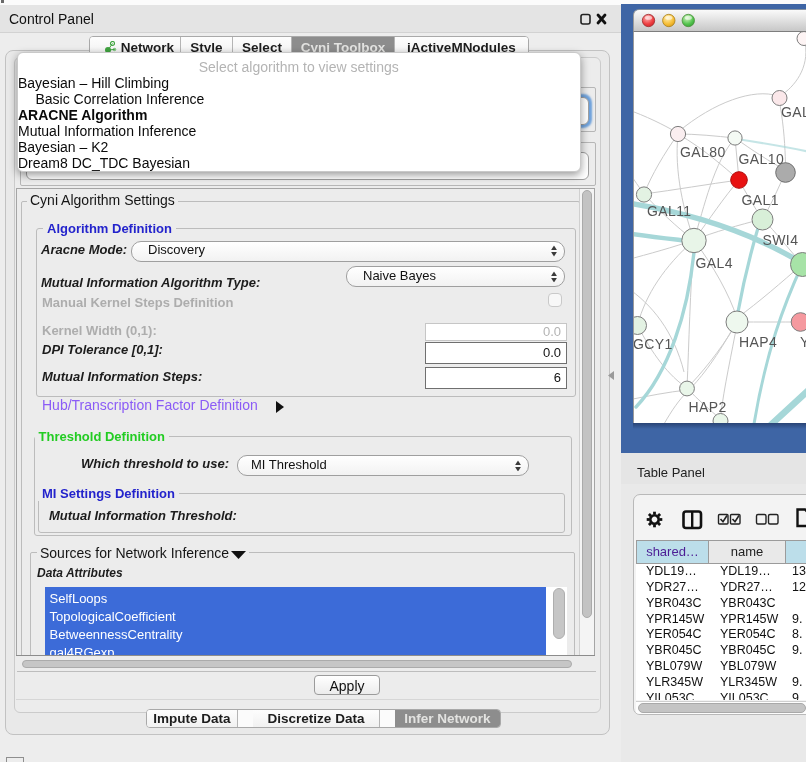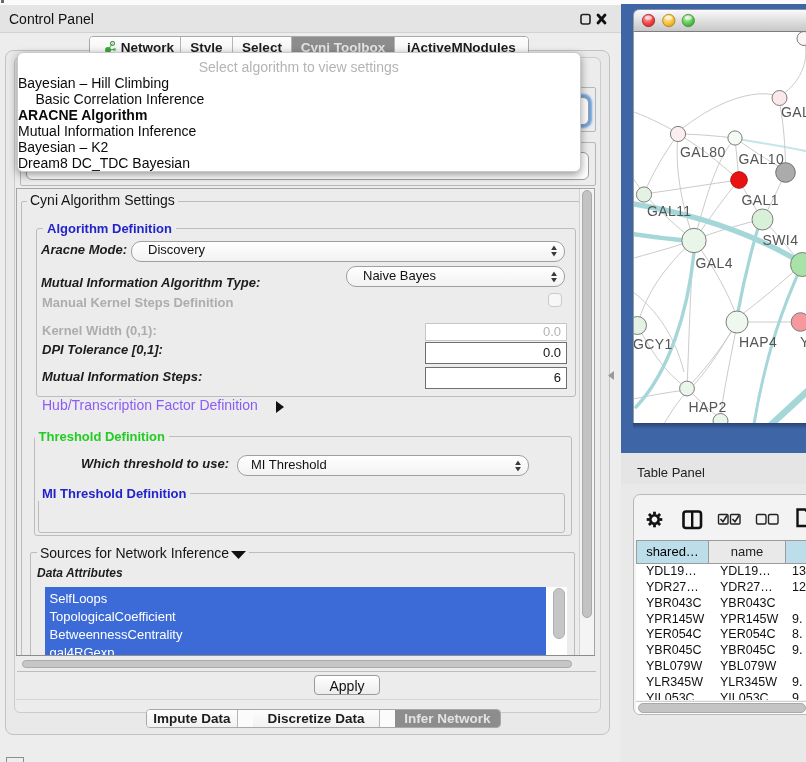"MI Threshold Definition" div.gt { text: Threshold -> Settings }
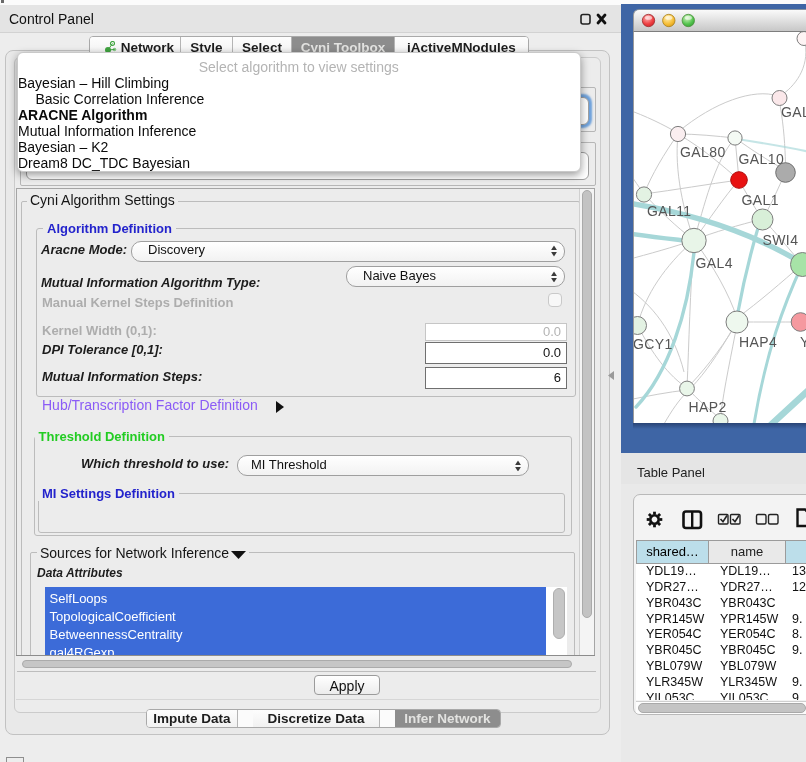"Mutual Information Threshold:" div.lbl { html: none -> <div>Mutual Information Threshold:</div> }
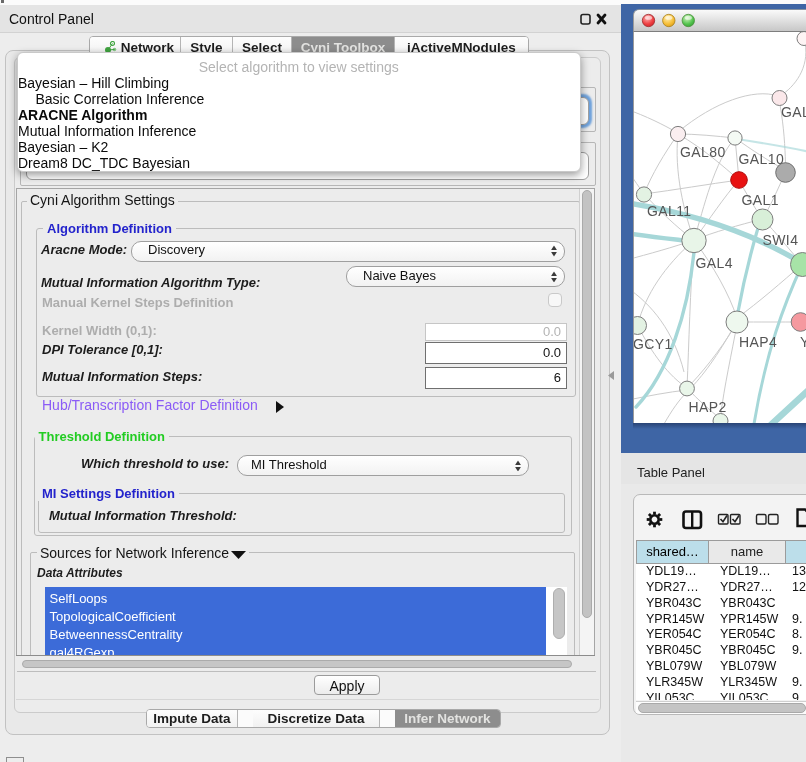"shared…" div.a { color: #000000 -> #4c1d95 }
